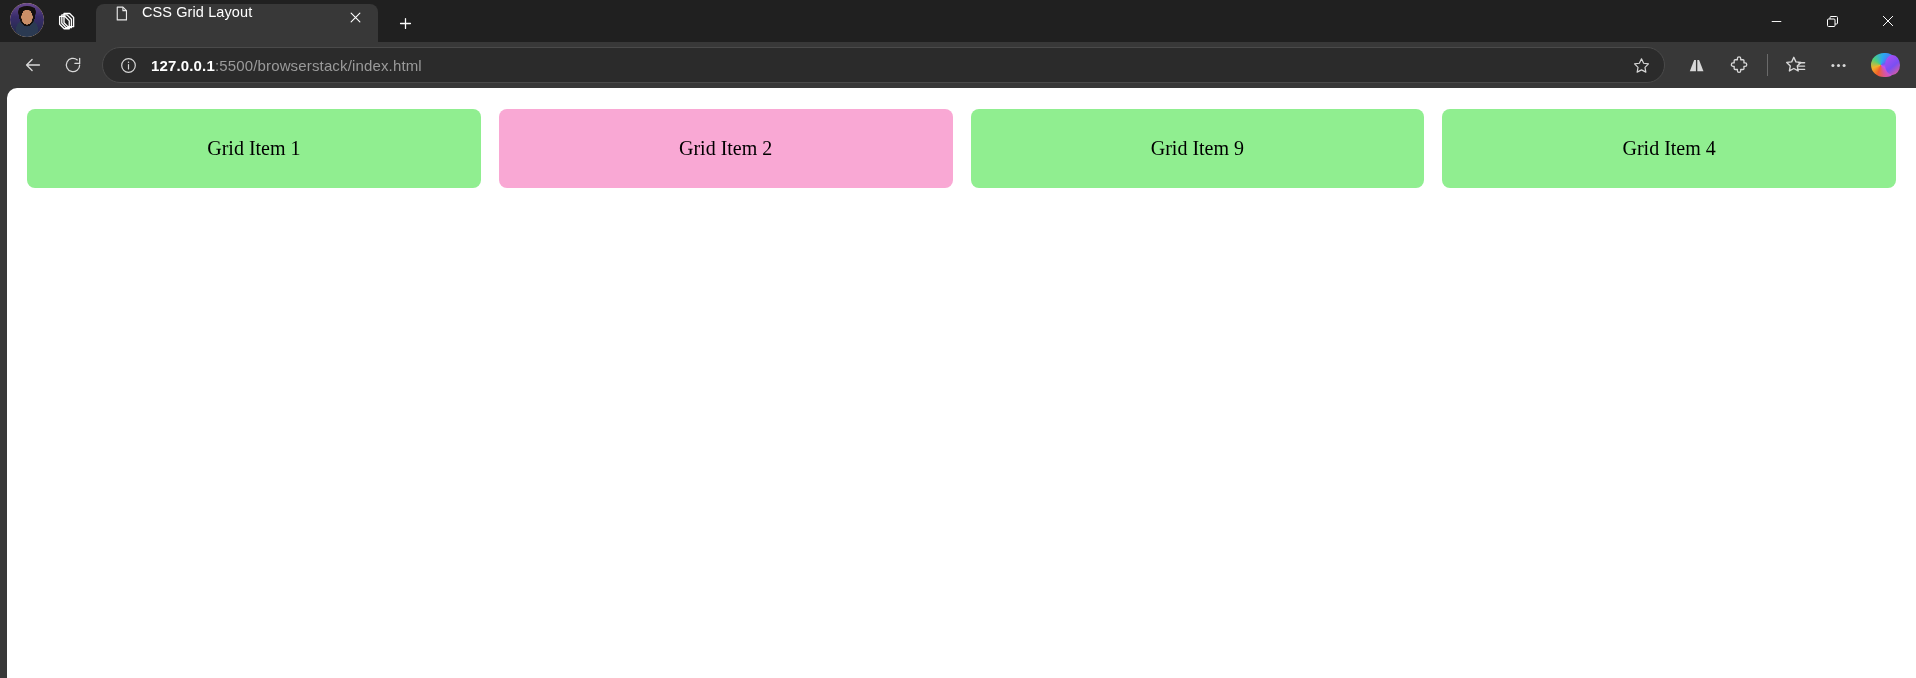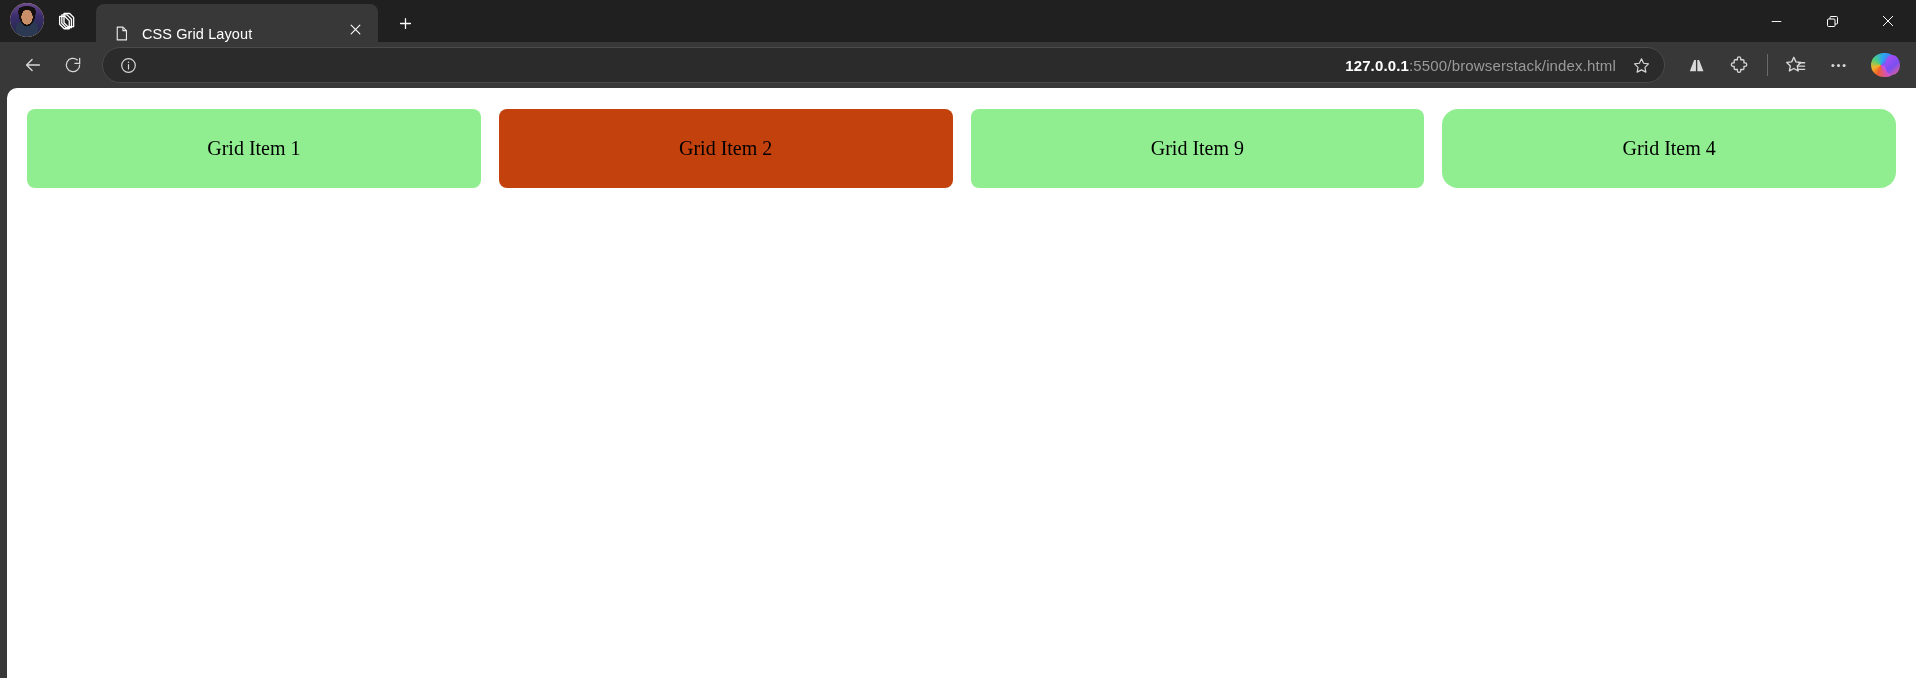"CSS Grid Layout" .tab { align-items: flex-end -> flex-start }
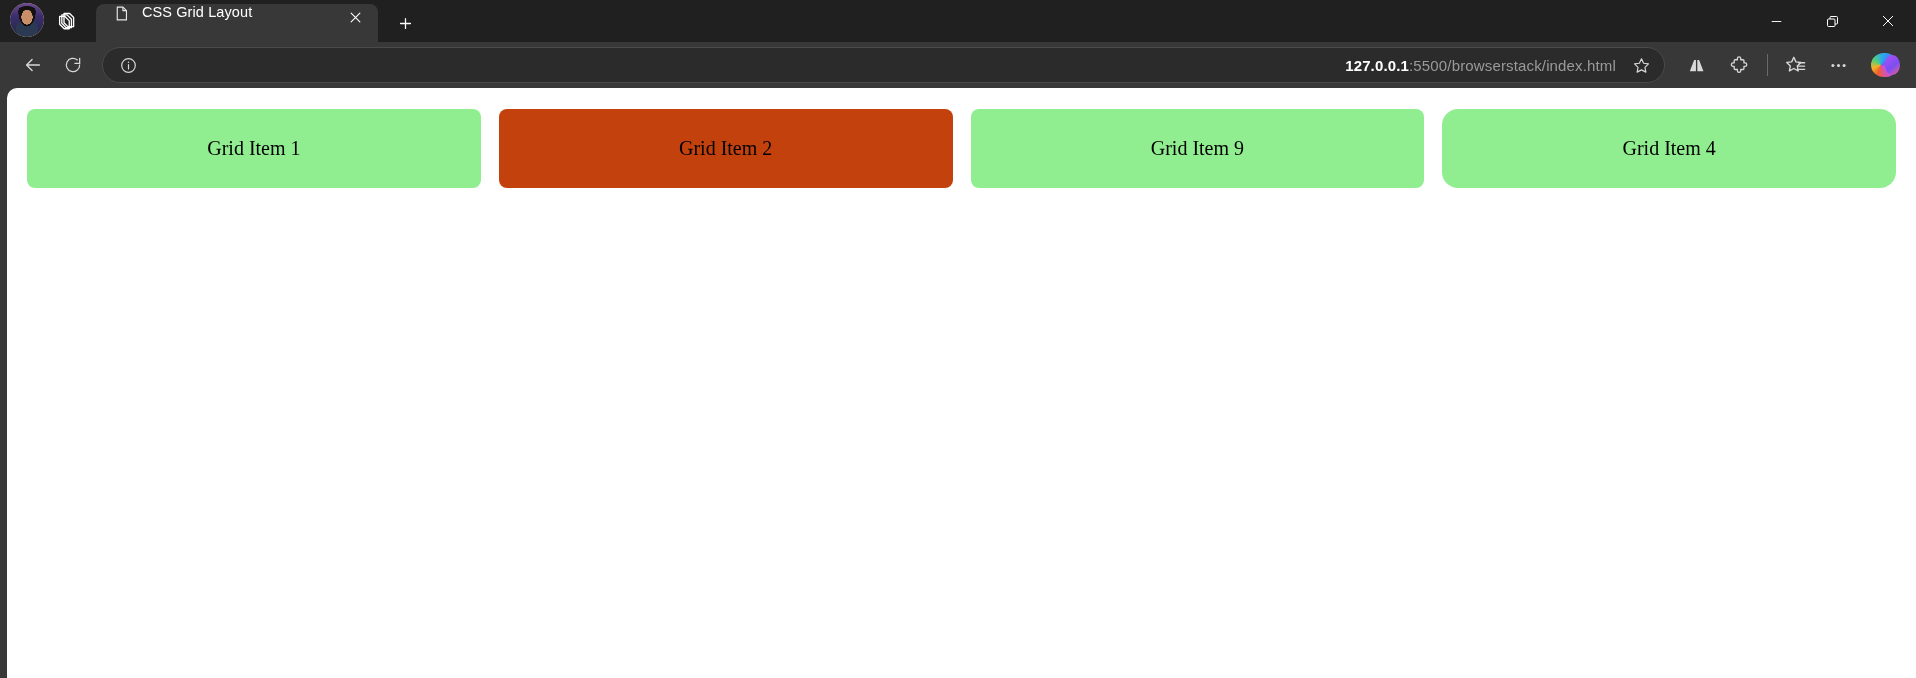"127.0.0.1:5500/browserstack/index.html" .toolbar { text-align: right -> none }
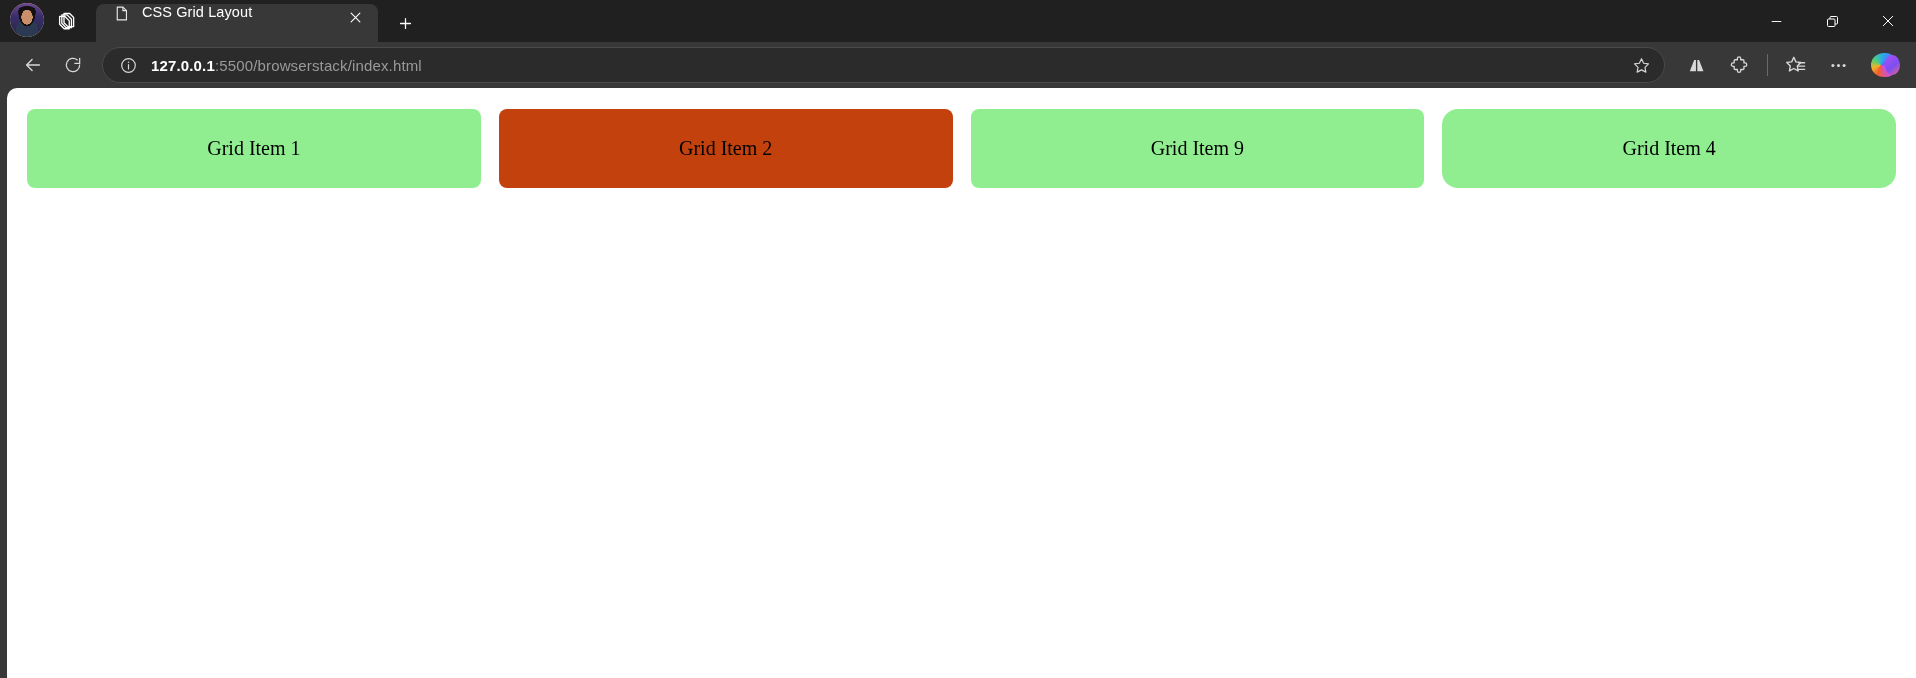"Grid Item 2" div.grid-item { background: #c2410c -> #f9a8d4 }
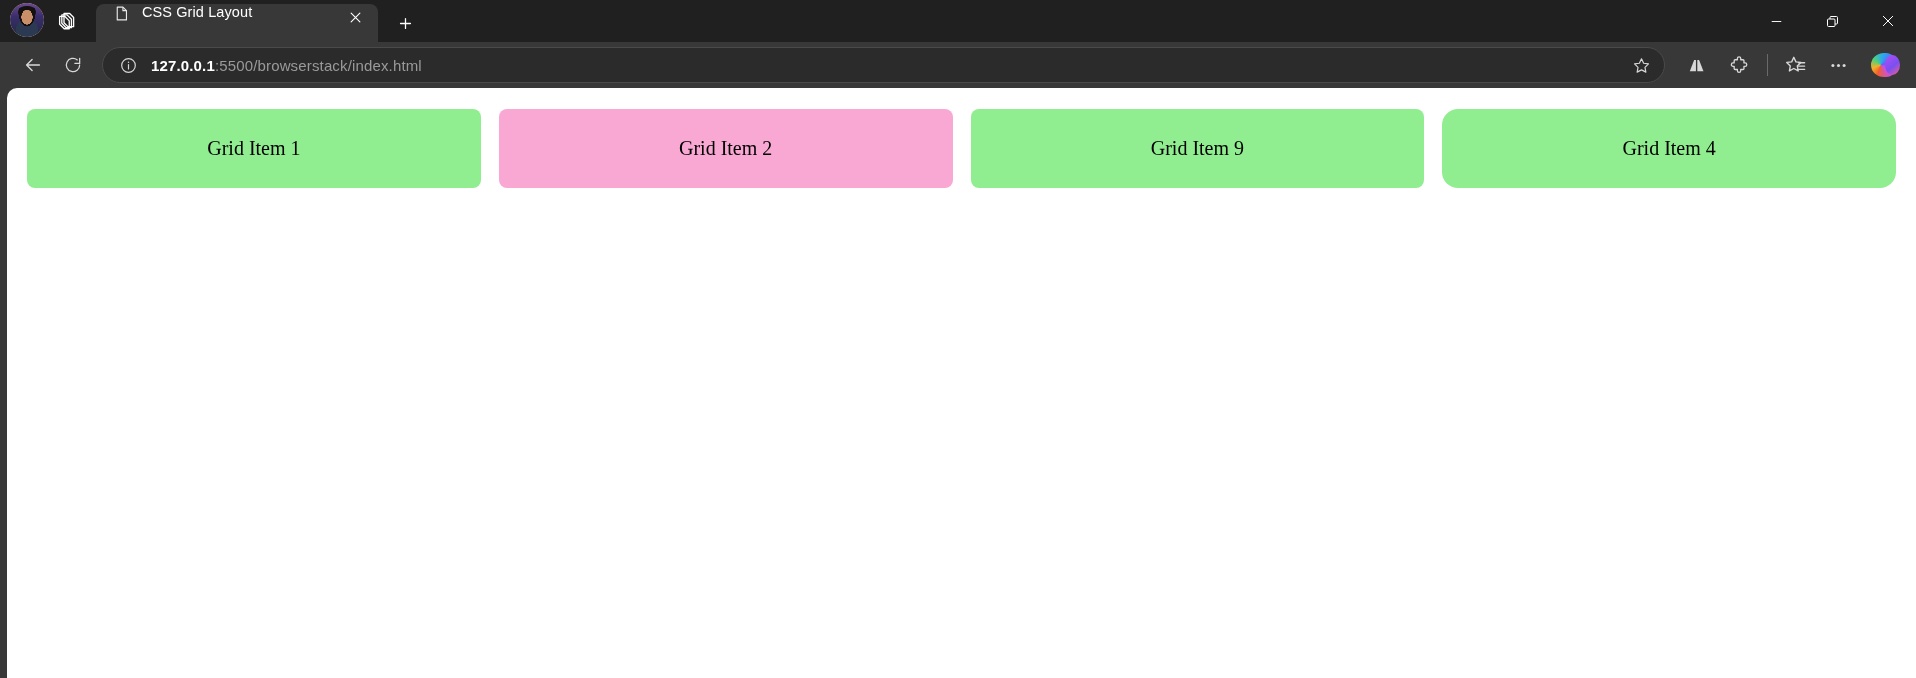"Grid Item 4" div.grid-item { border-radius: 16px -> none }
